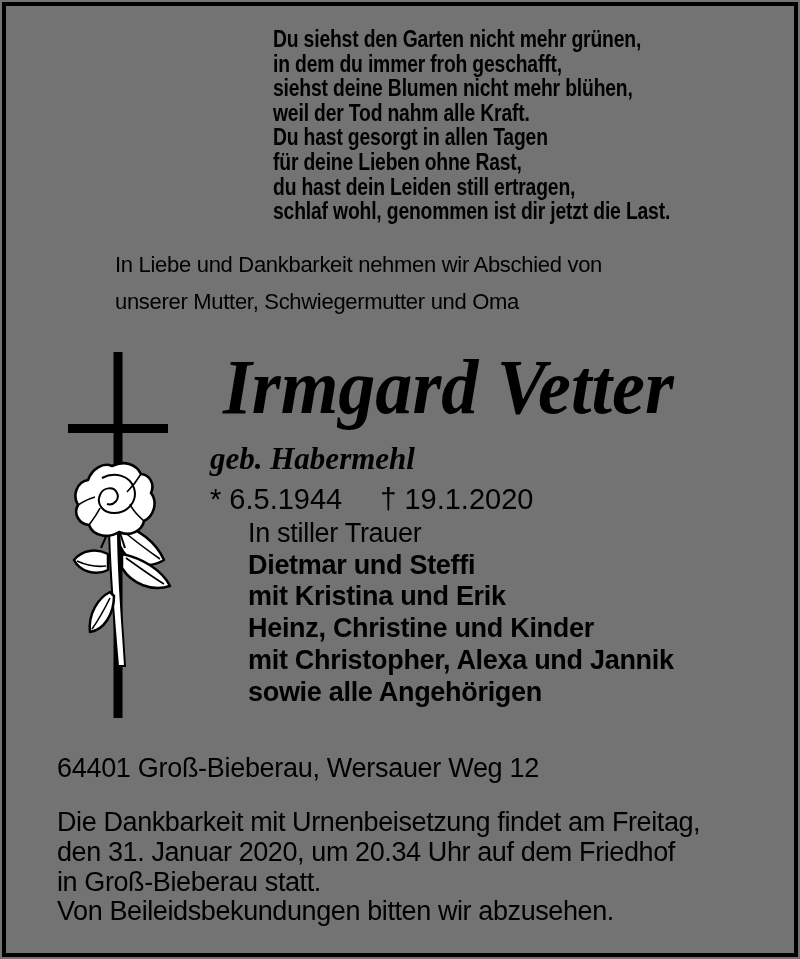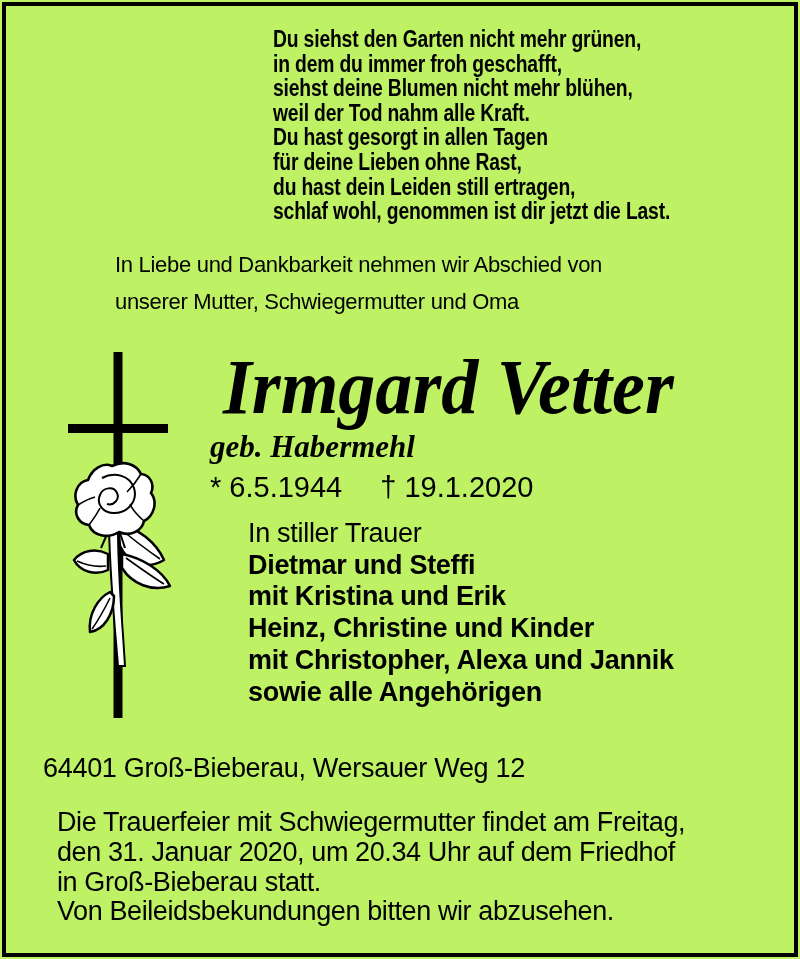"Du siehst den Garten nicht" .sheet { background: #bef264 -> #737373 }
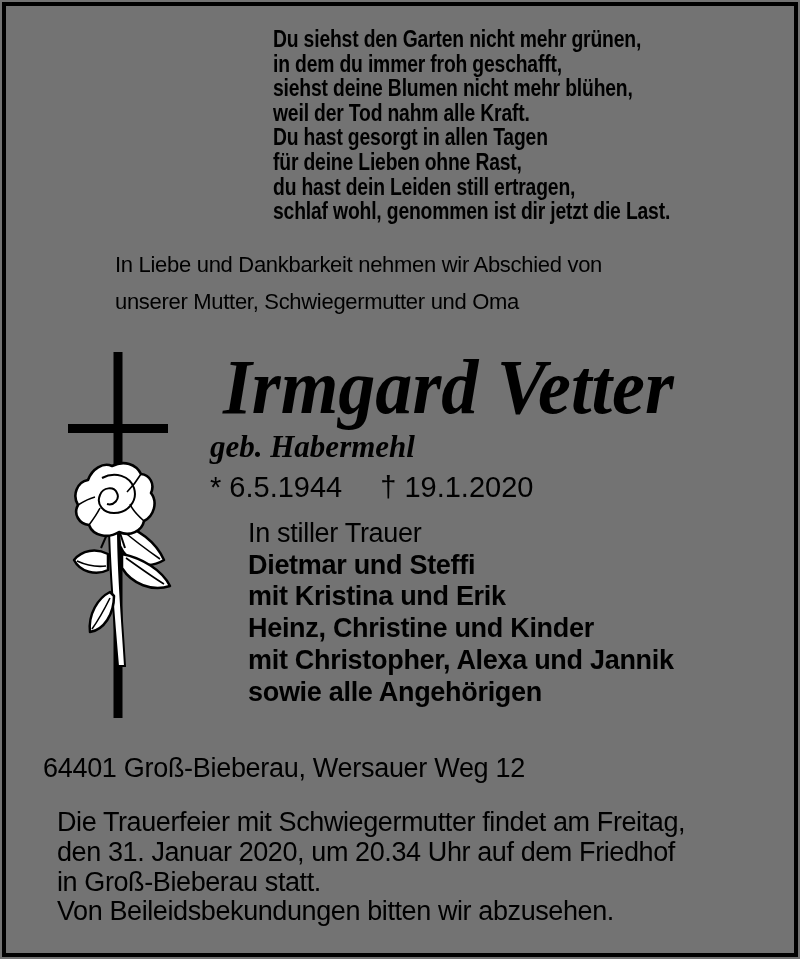"geb. Habermehl" .maiden-name { margin-top: 0 -> 12px }
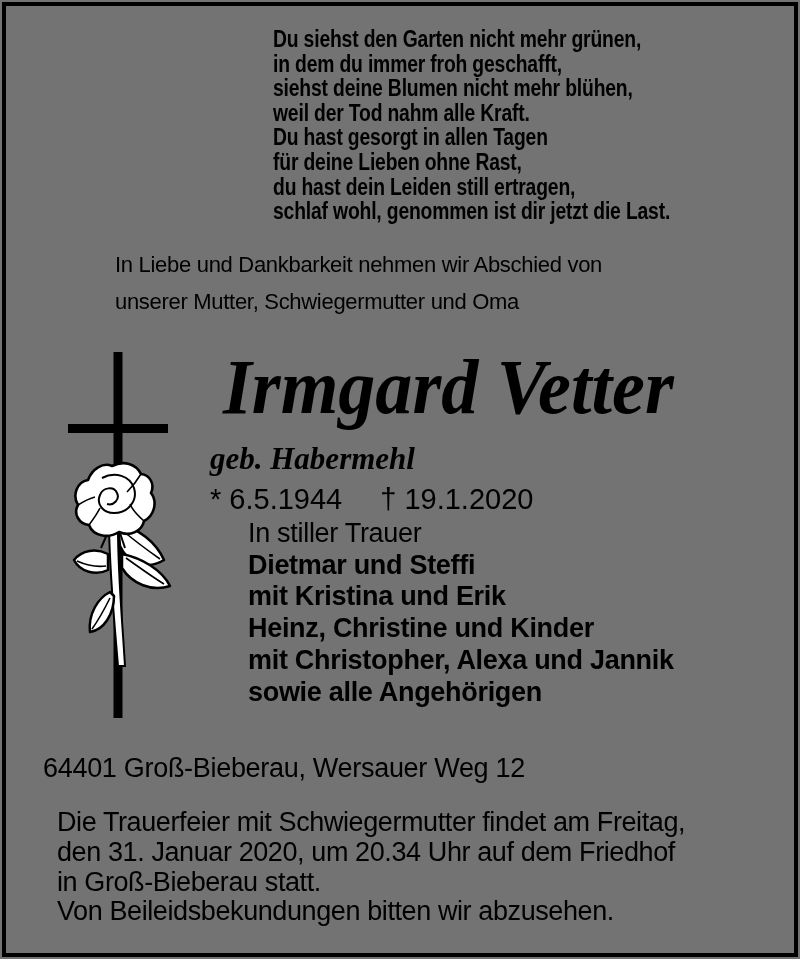"64401 Groß-Bieberau, Wersauer Weg 12" .address { left: 43px -> 57px }
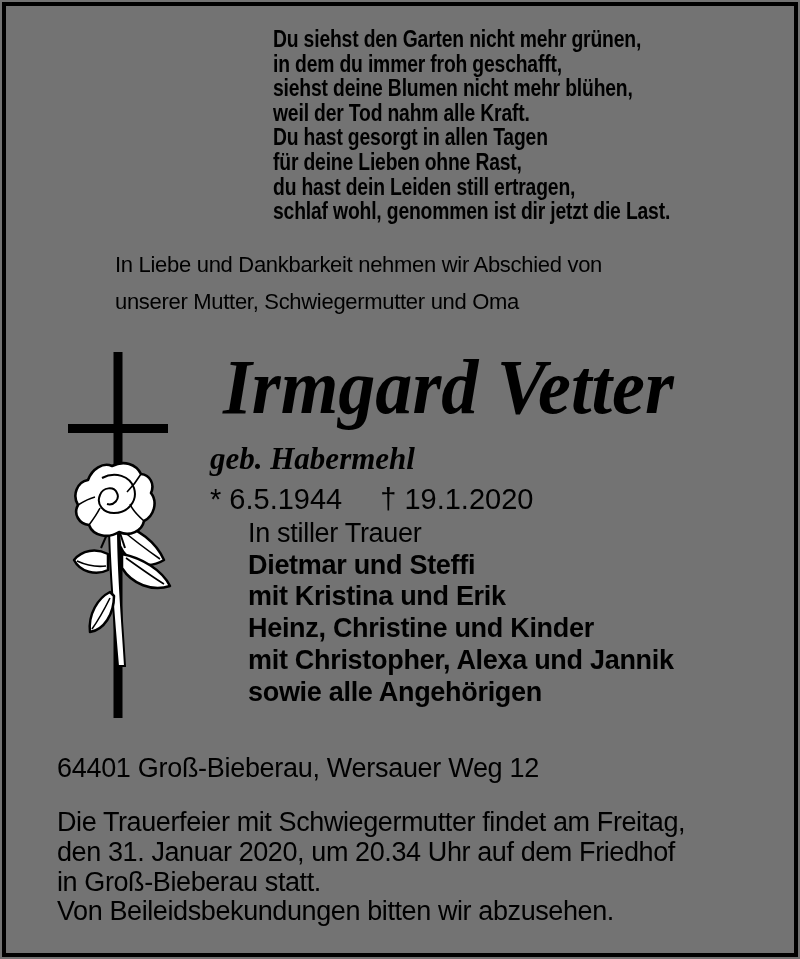"Die Trauerfeier mit Schwiegermutter" div { text: Trauerfeier mit Schwiegermutter -> Dankbarkeit mit Urnenbeisetzung }
